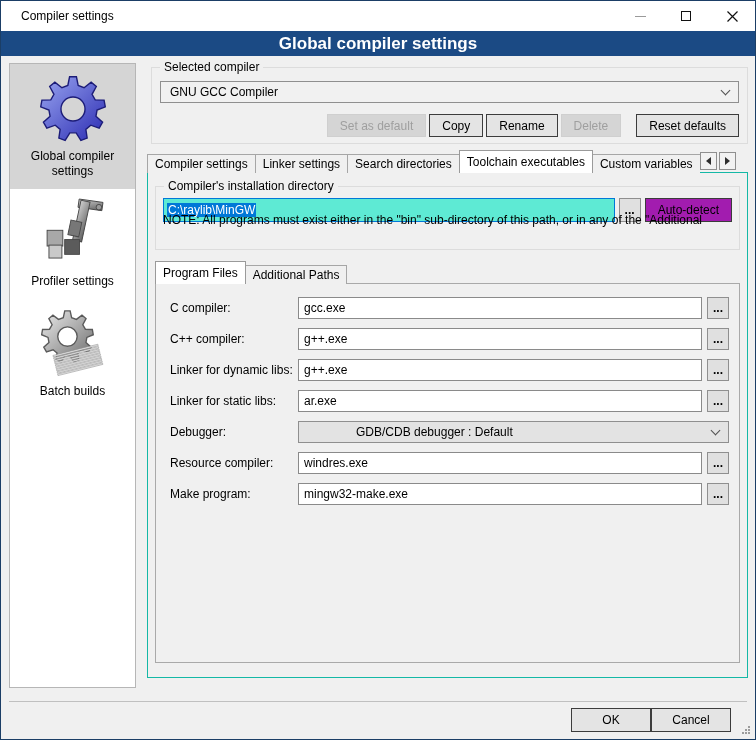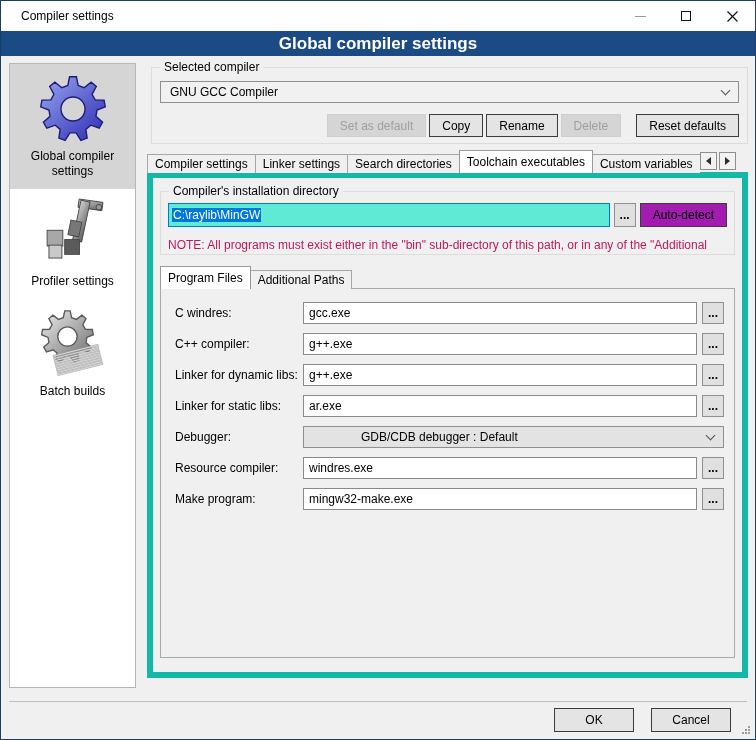"Compiler's installation directory" .page { border: 6px solid #14b8a6 -> 1px solid #14b8a6 }
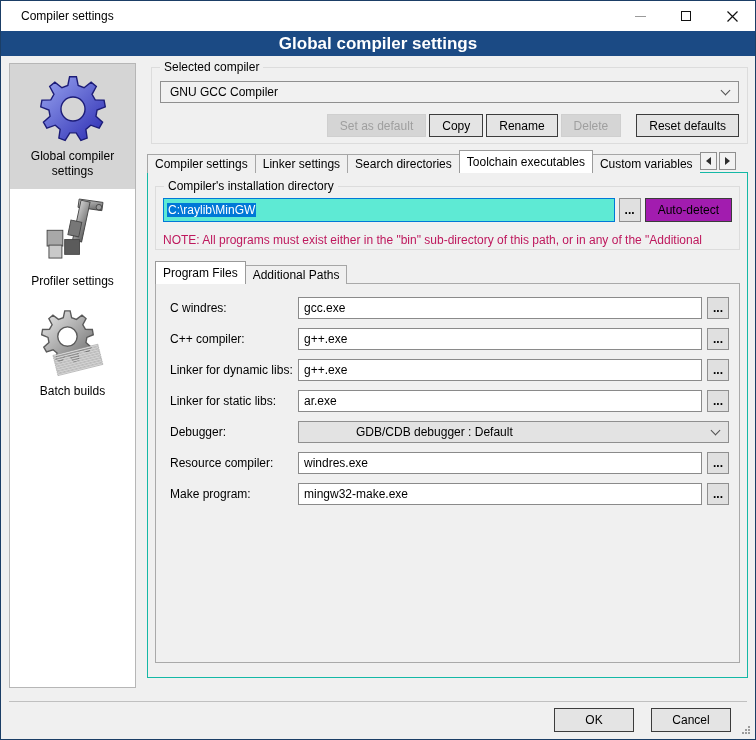"NOTE: All programs must exist" .note { color: #be185d -> #000000; top: 46px -> 26px }
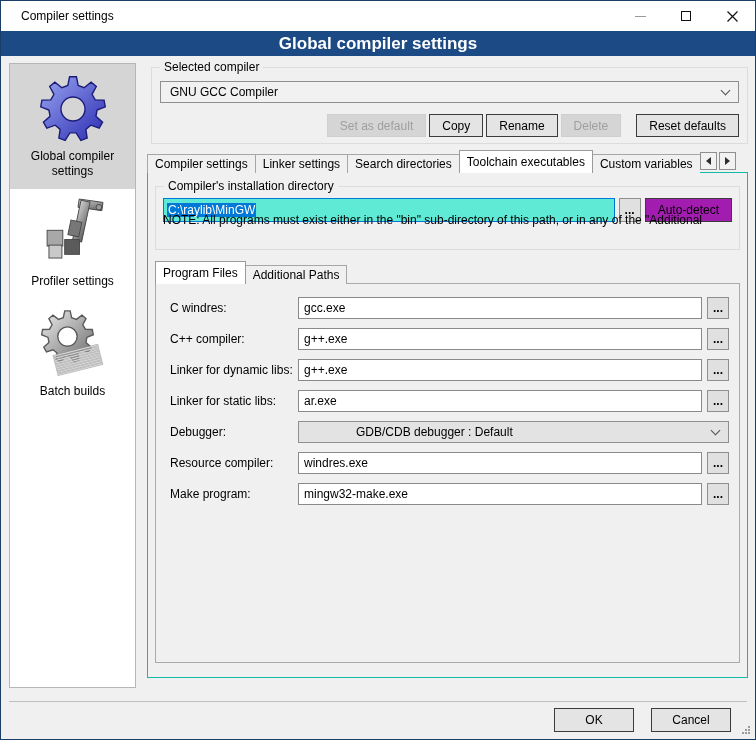"C windres:" div.flabel { text: windres -> compiler }
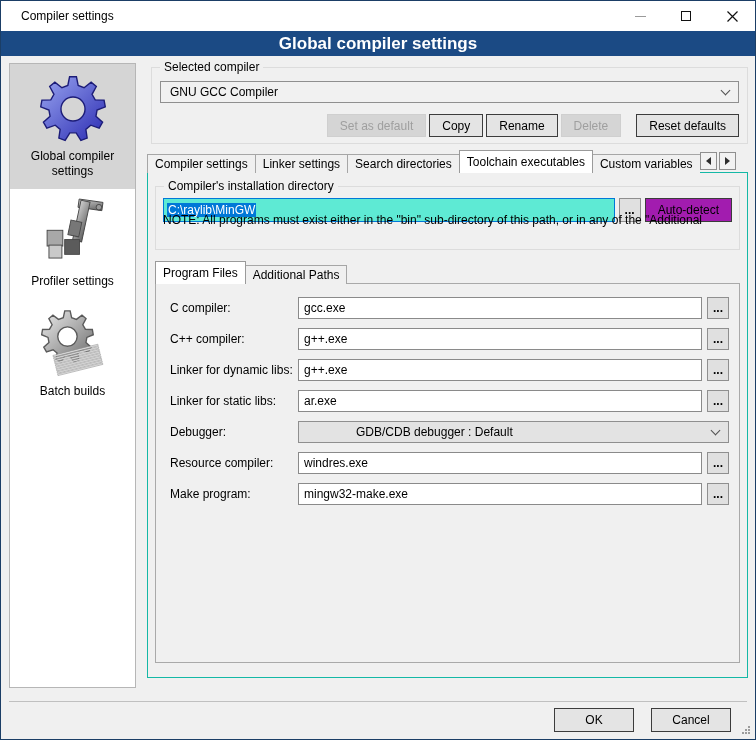"OK" .footer-btns { gap: 17px -> 0 }
